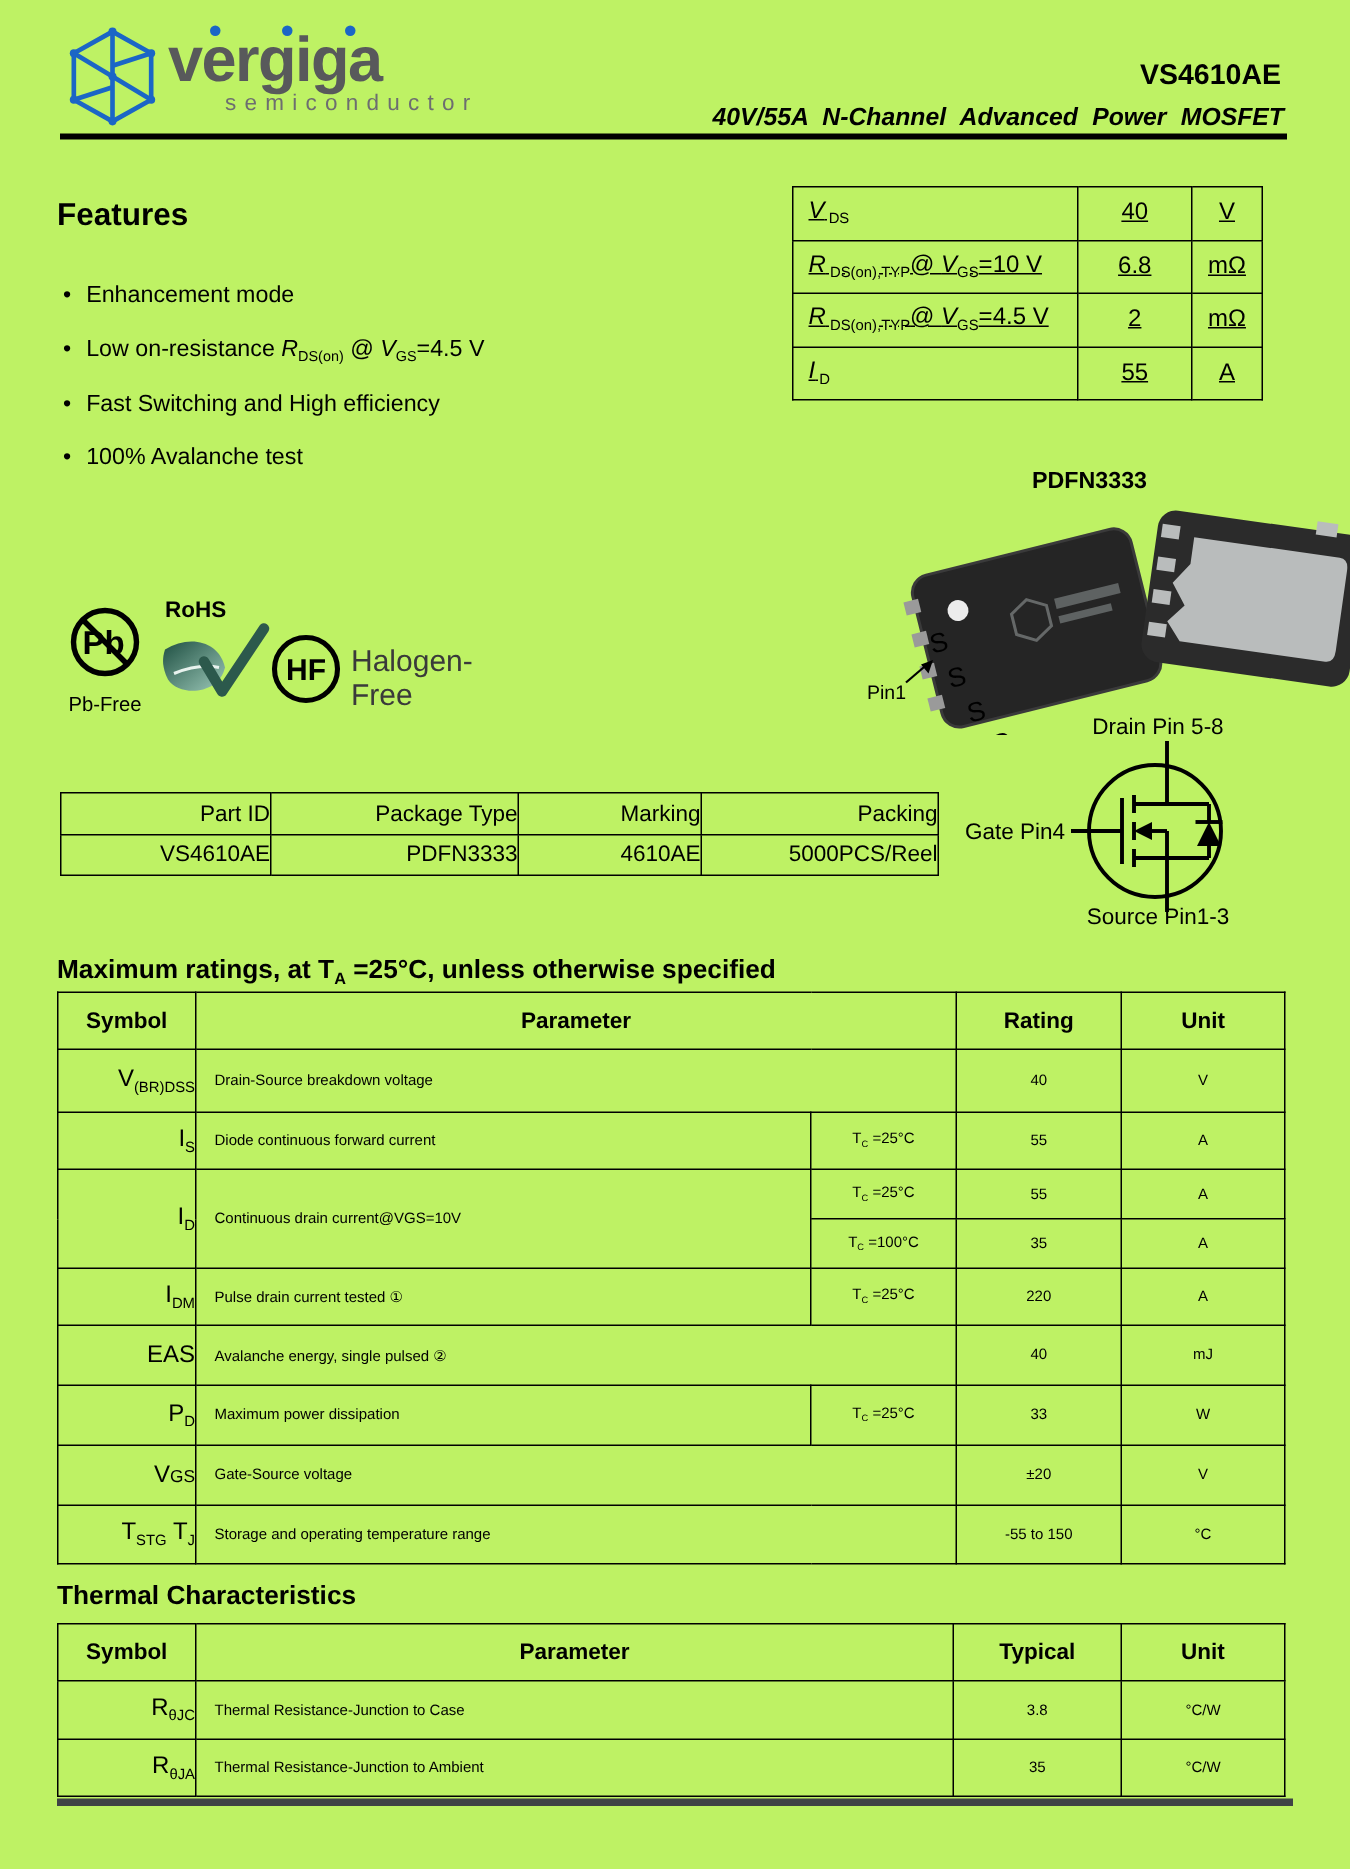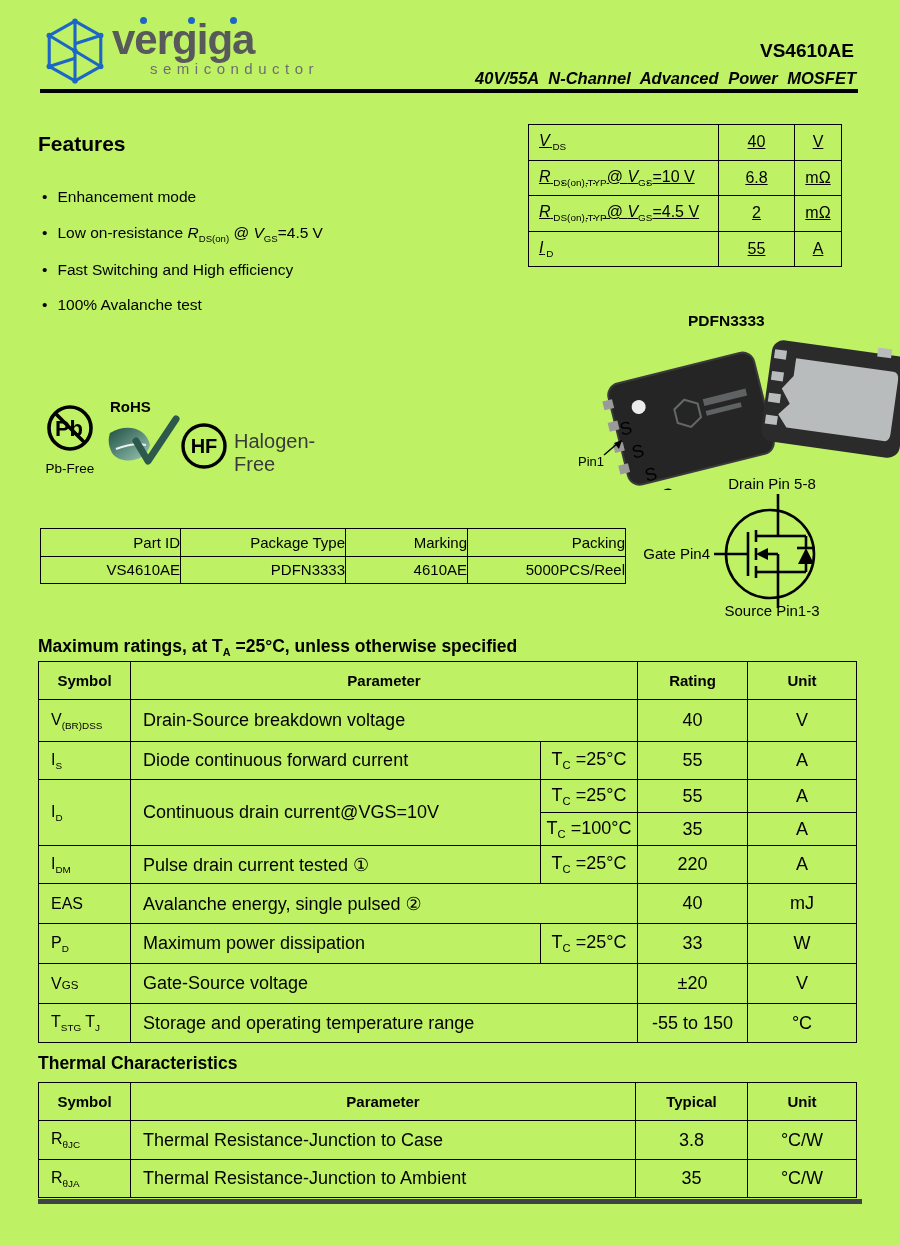"V(BR)DSS" .ratings td.sym { text-align: none -> right }
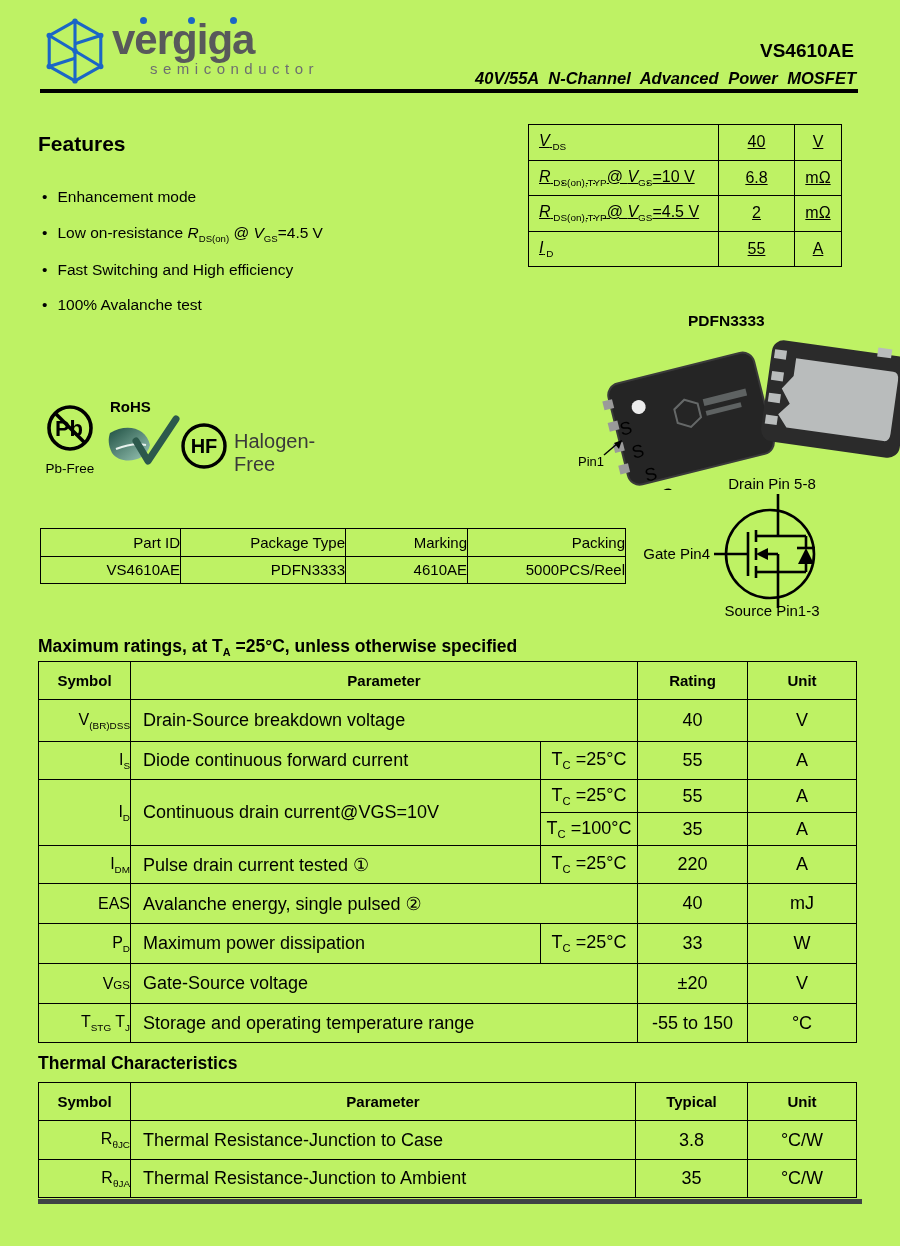"Drain-Source breakdown voltage" .ratings th, .ratings td { font-size: 18px -> 10px }
